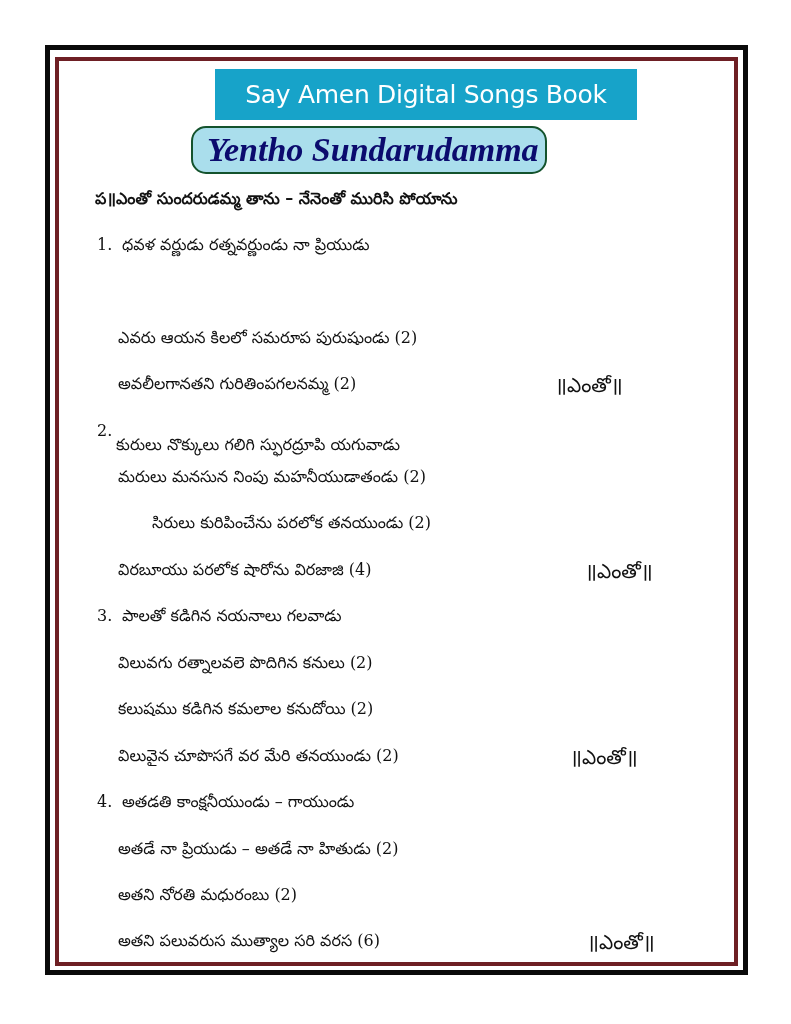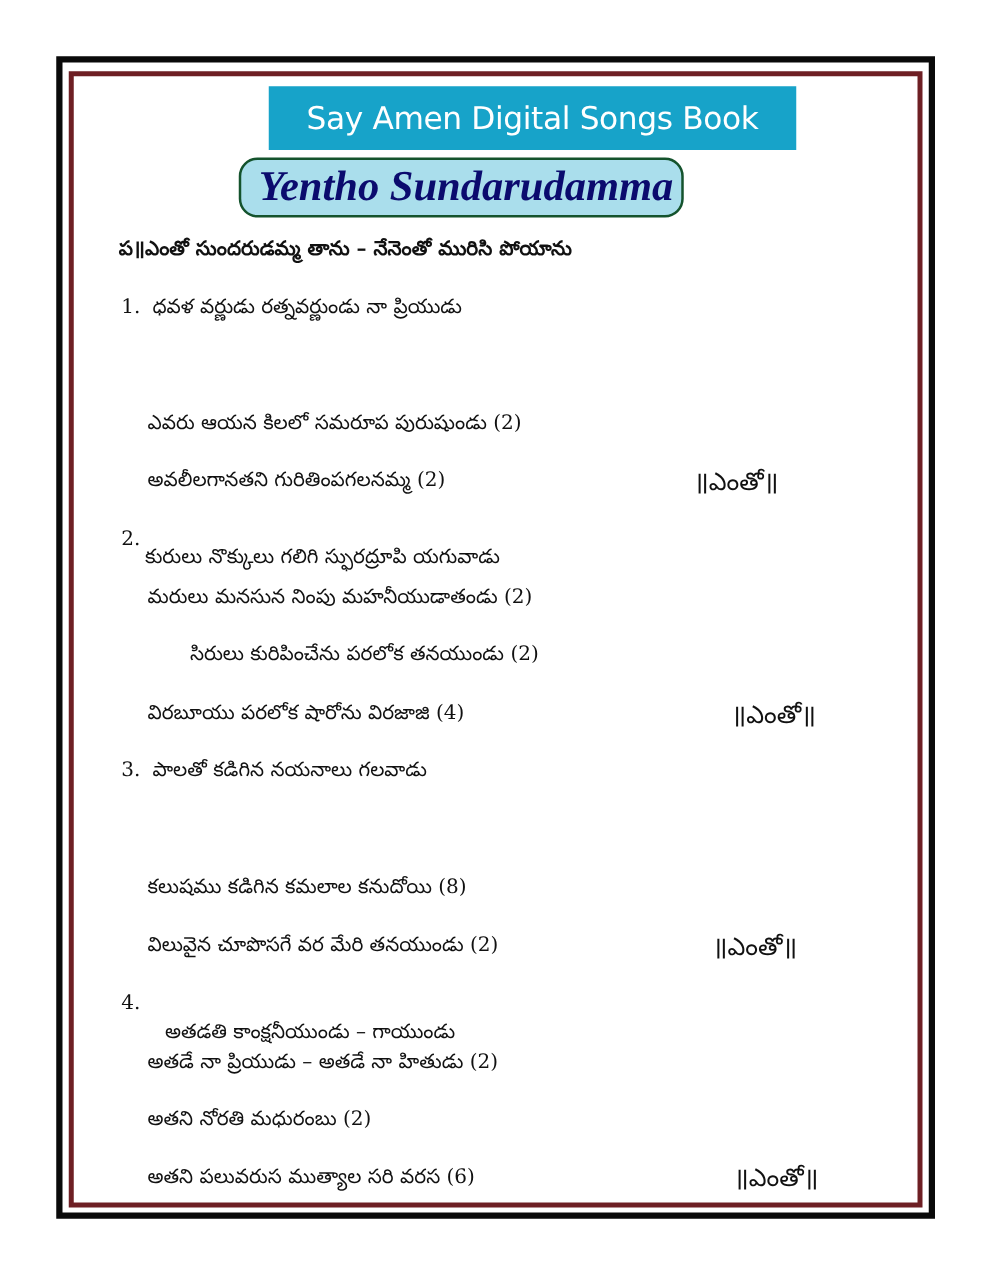"విలువగు రత్నాలవలె పొదిగిన కనులు (2)" div.line { html: none -> <div>విలువగు రత్నాలవలె పొదిగిన కనులు (2)</div> }
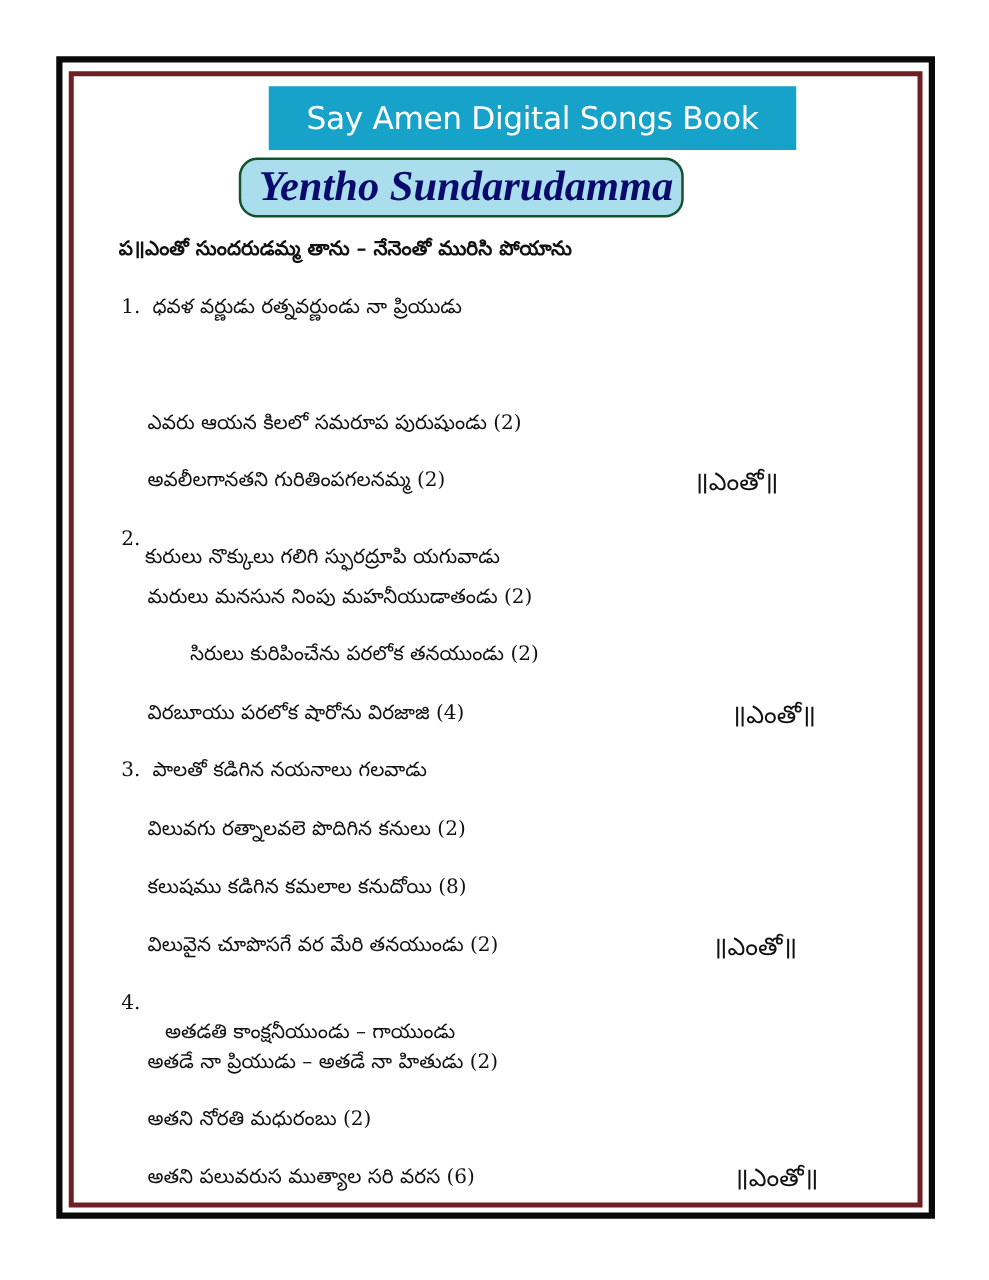"కలుషము కడిగిన కమలాల కనుదోయి (8)" div.line { text: 8 -> 2 }
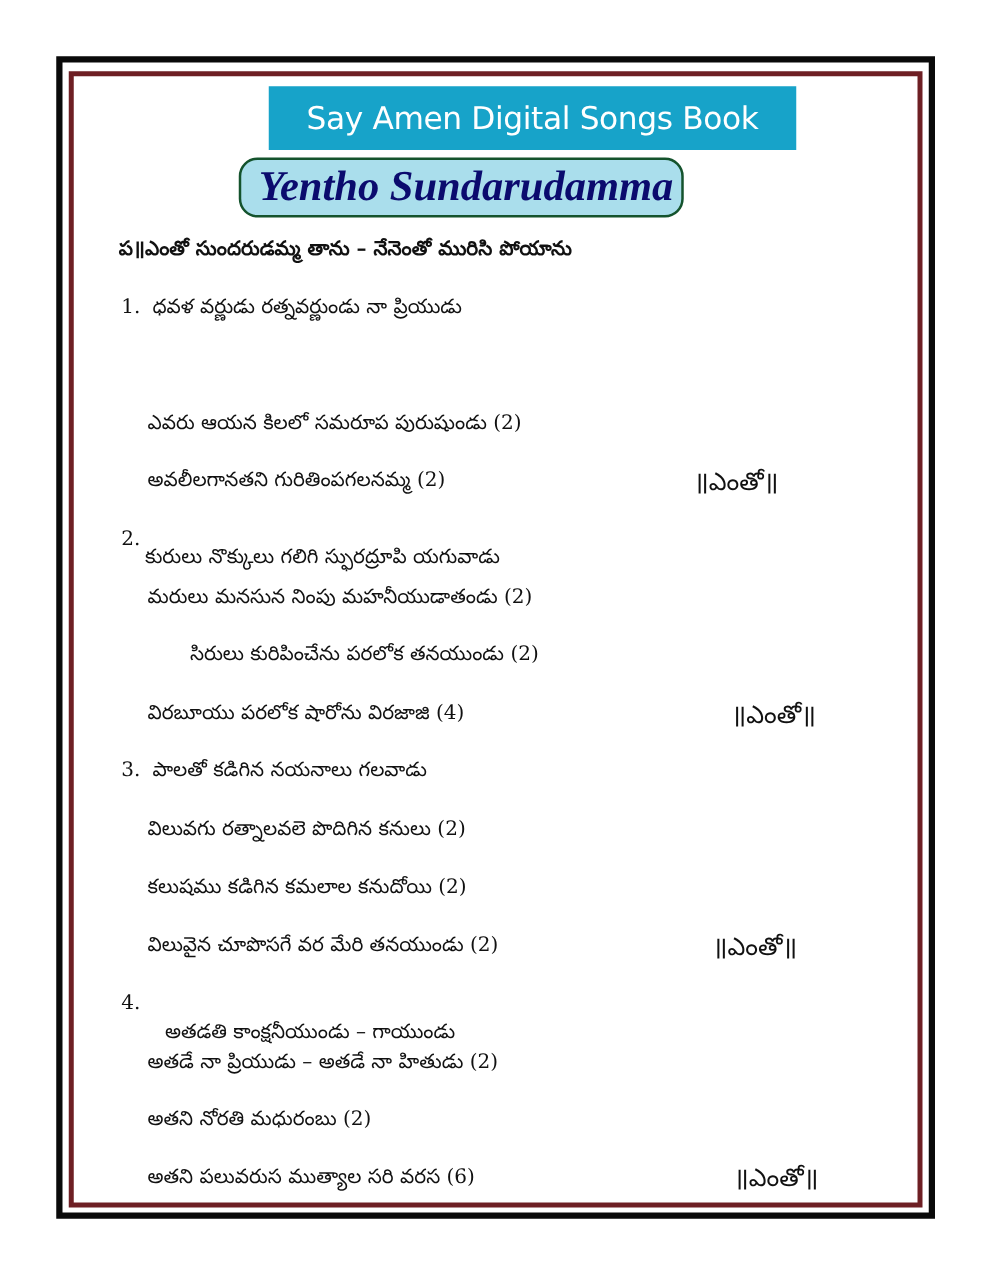"అతడతి కాంక్షనీయుండు – గాయుండు" div.line { left: 132px -> 122px; margin-top: 23px -> none }
